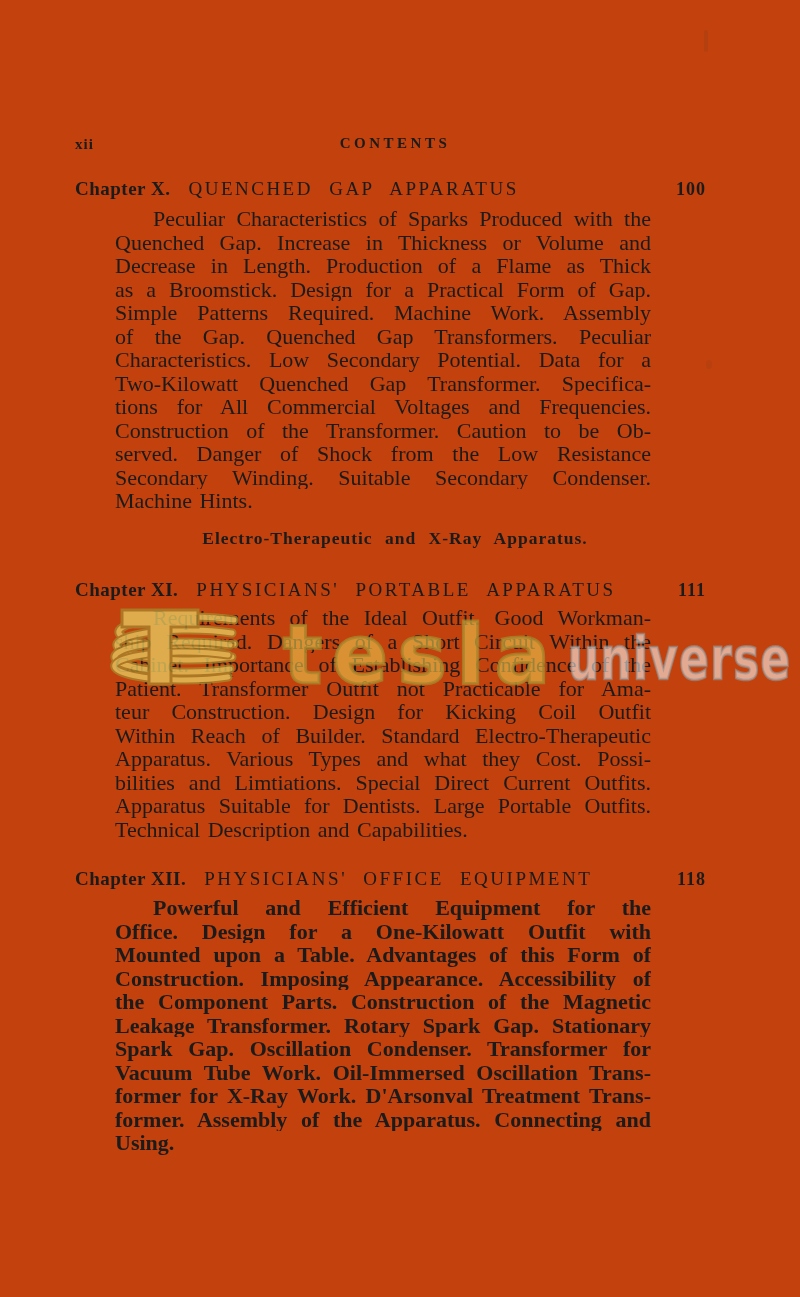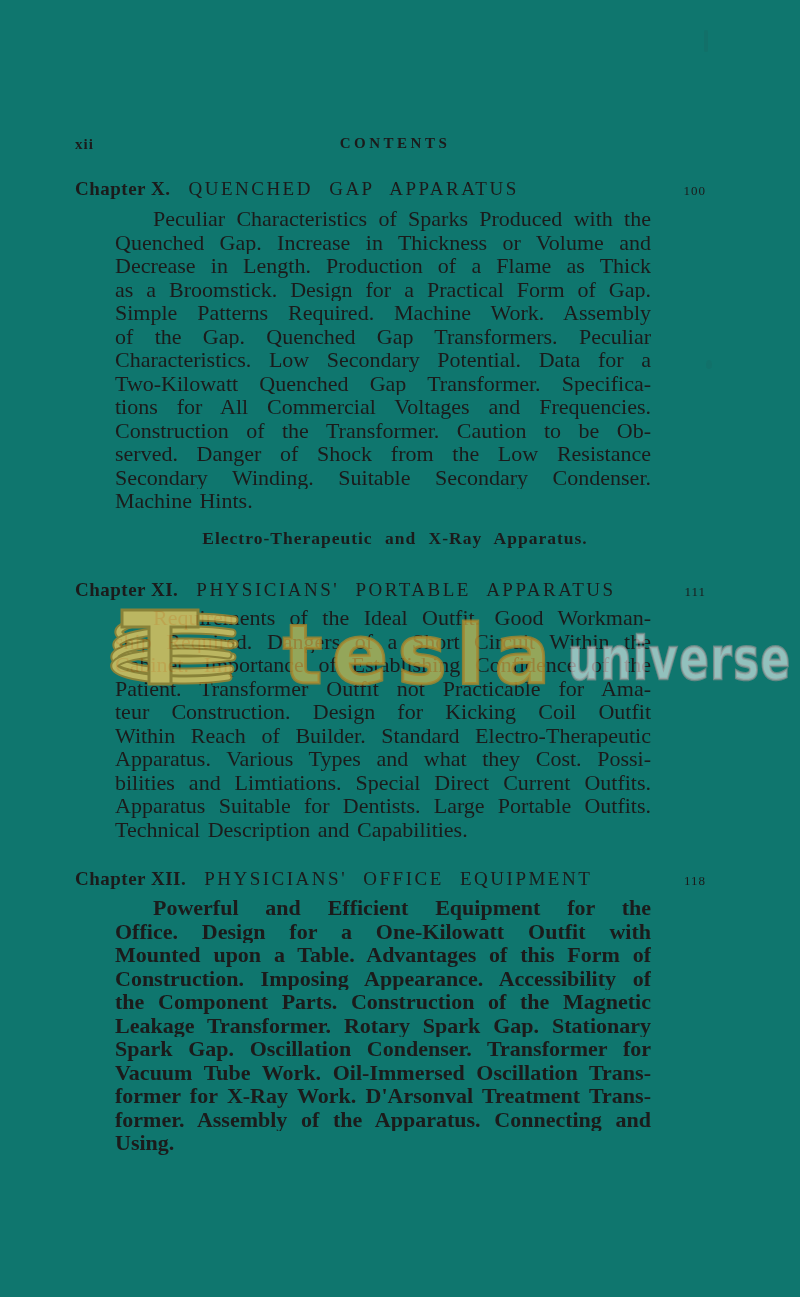"xii" .page { background: #0f766e -> #c2410c }
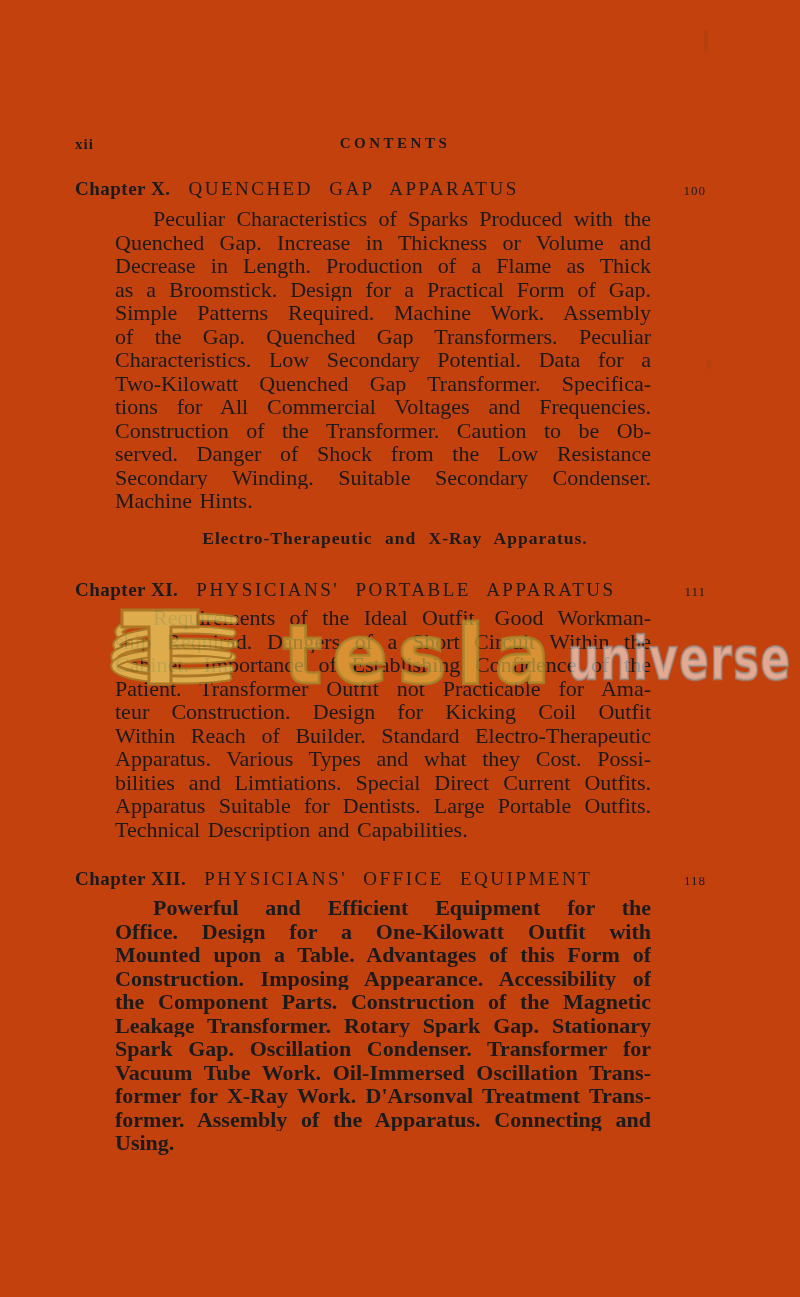"100" .ch-page { font-size: 13px -> 18px; font-weight: 400 -> 700 }
